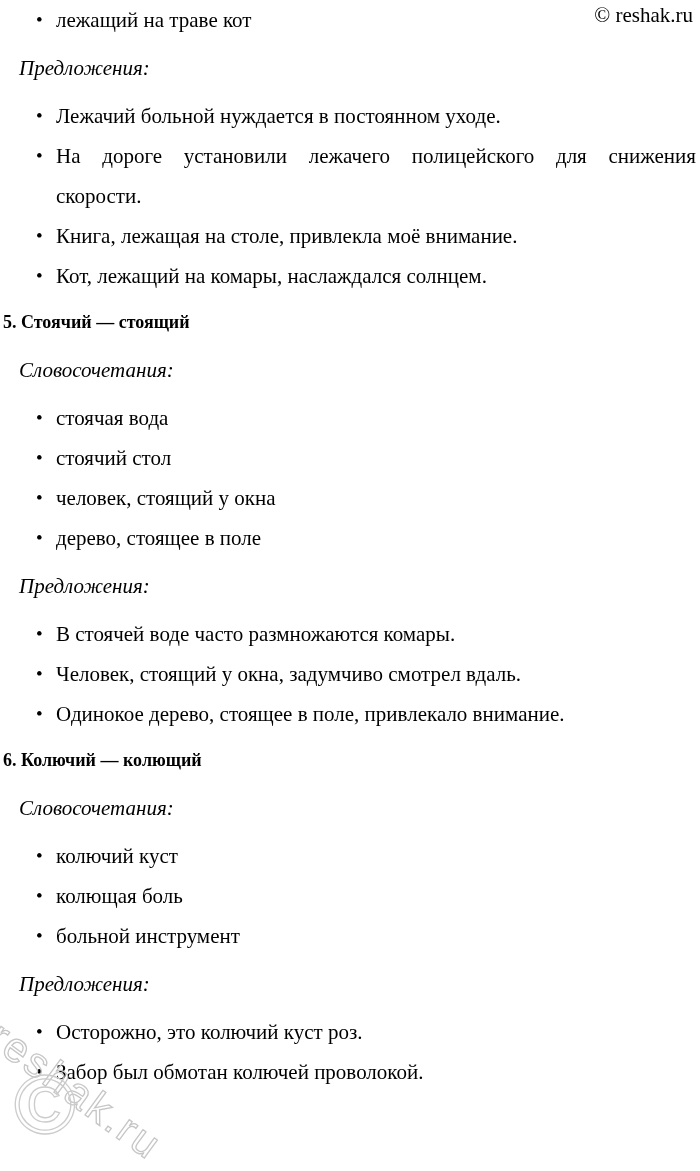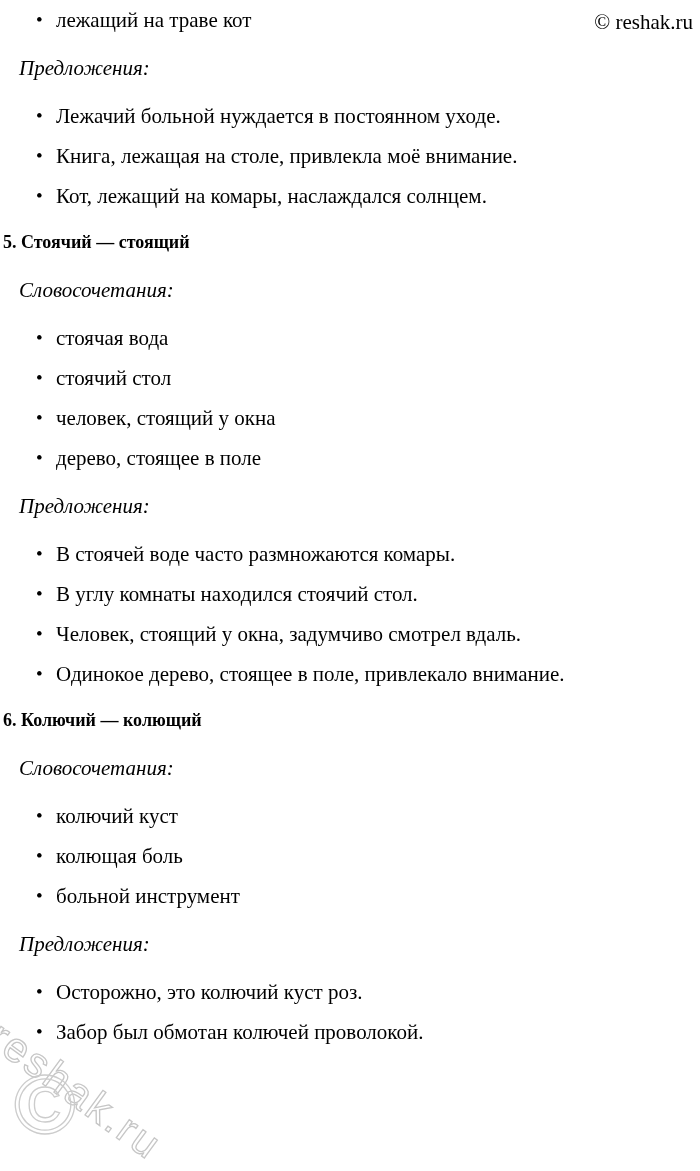"© reshak.ru" .copyright-header { top: 10px -> 3px }
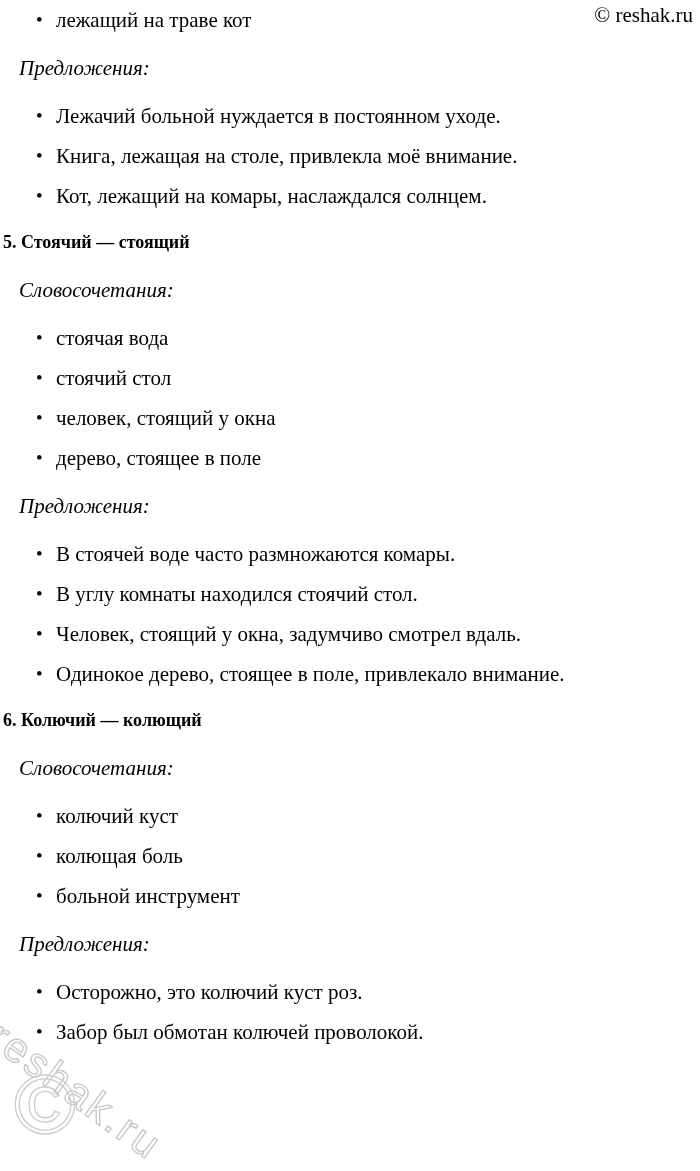"На дороге установили лежачего" li.wrap-justify { html: none -> <li>На дороге установили лежачего полицейского для снижения скорости.</li> }
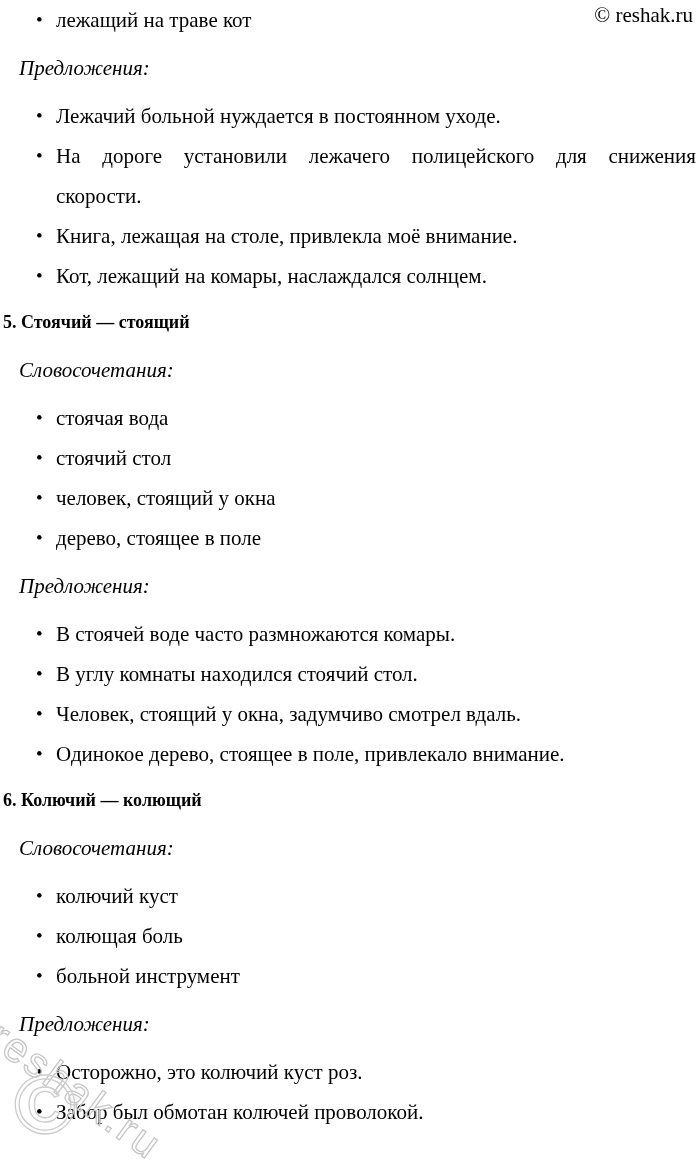"В углу комнаты находился стоячий" li { html: <li>В углу комнаты находился стоячий стол.</li> -> none }
